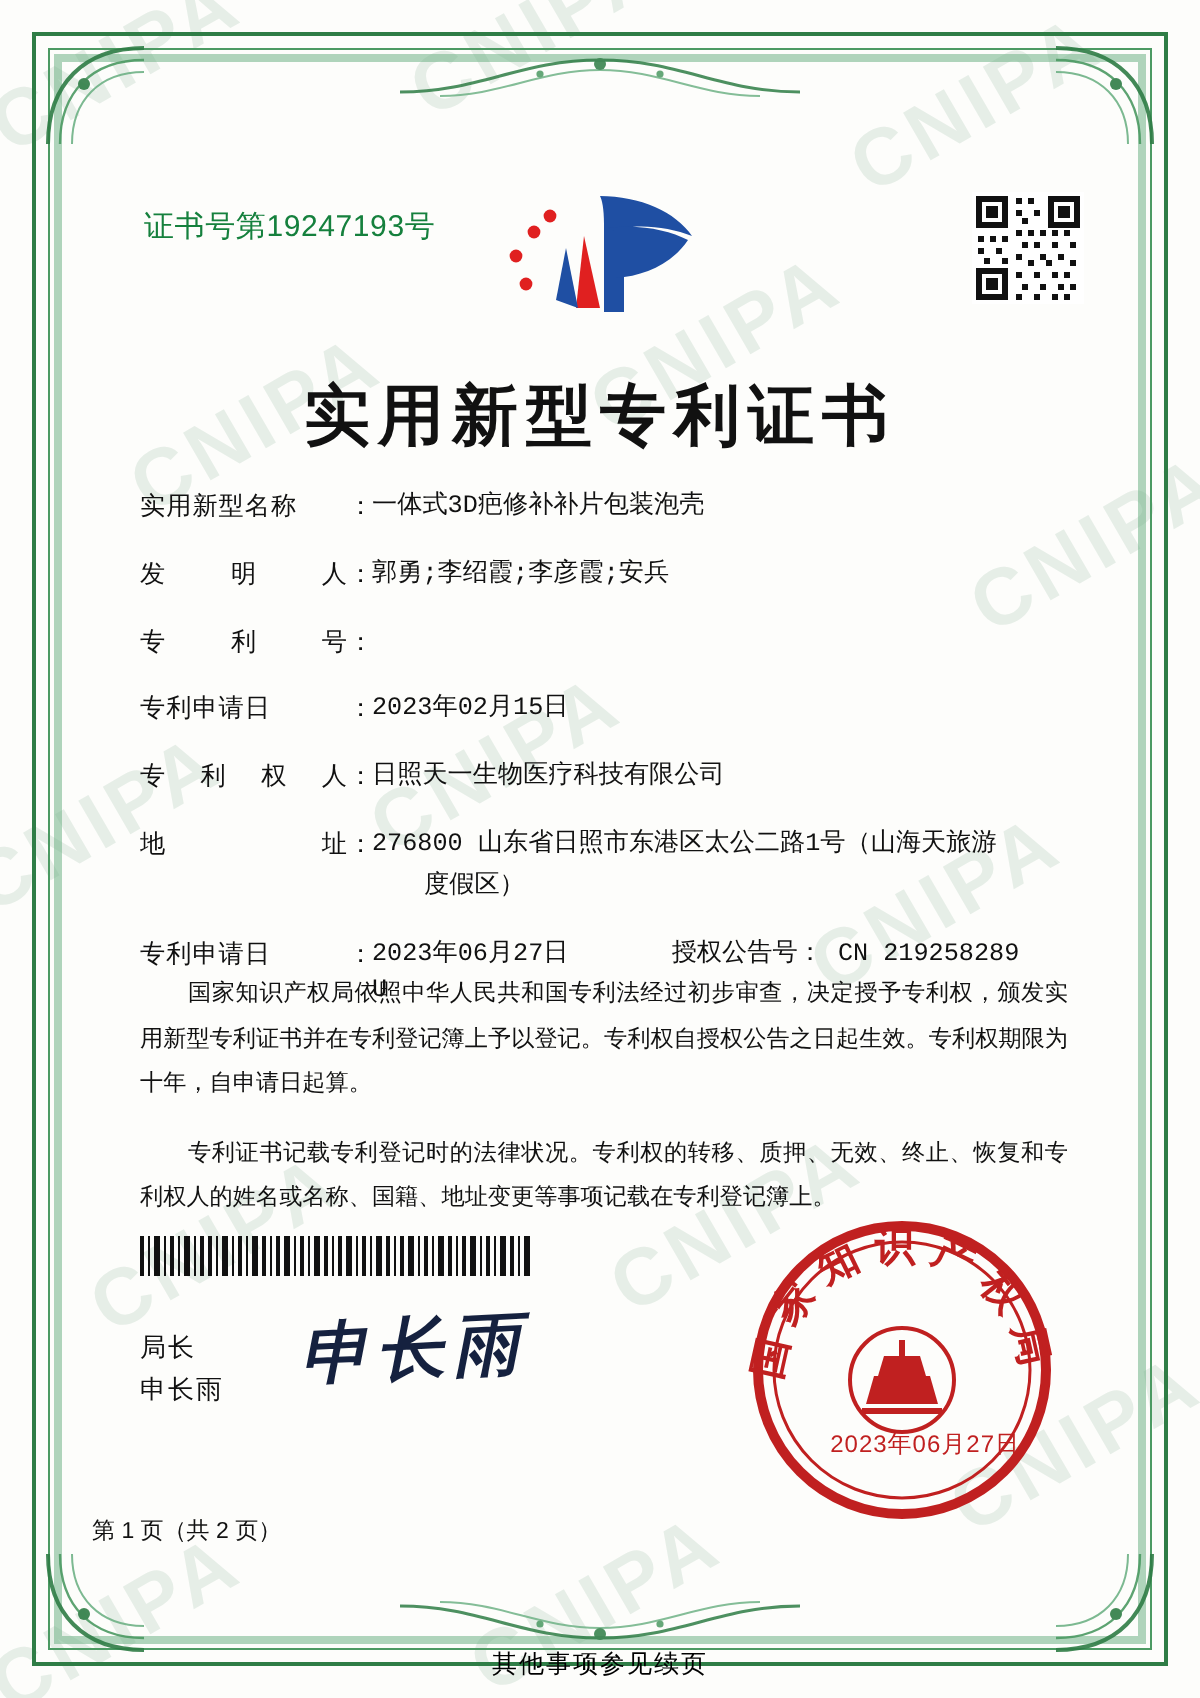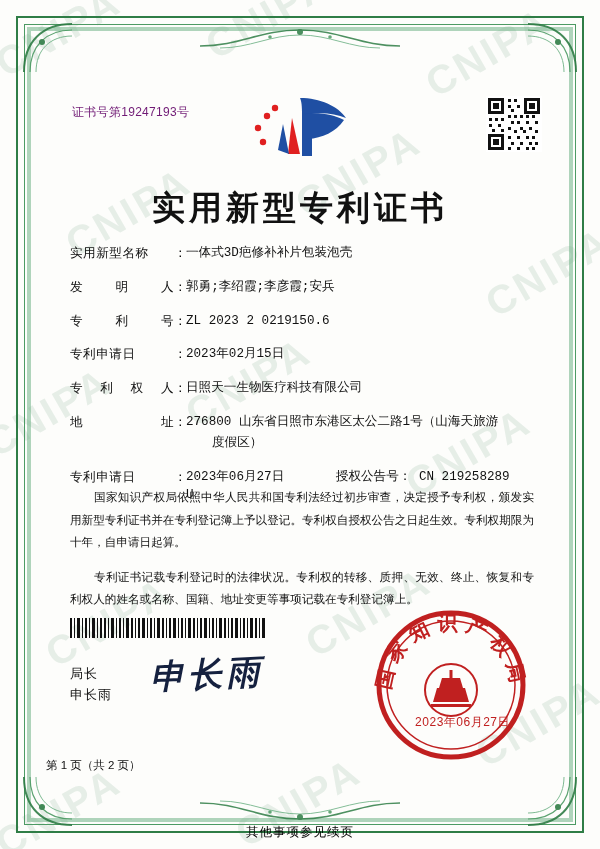"证书号第19247193号" .cert-no { color: #701a75 -> #15803d; font-size: 12px -> 15px }
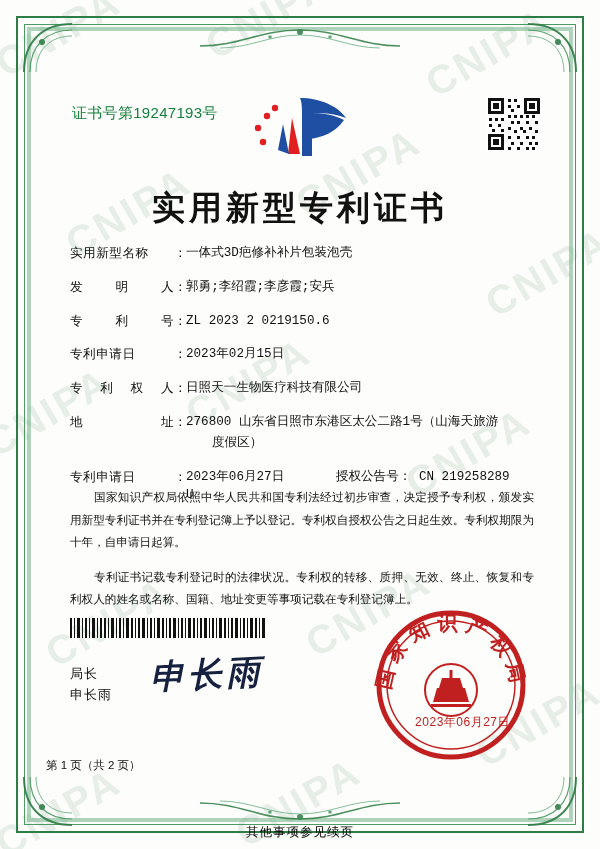"ZL 2023 2 0219150.6" div.field-value { html: <div>ZL 2023 2 0219150.6</div> -> none }
